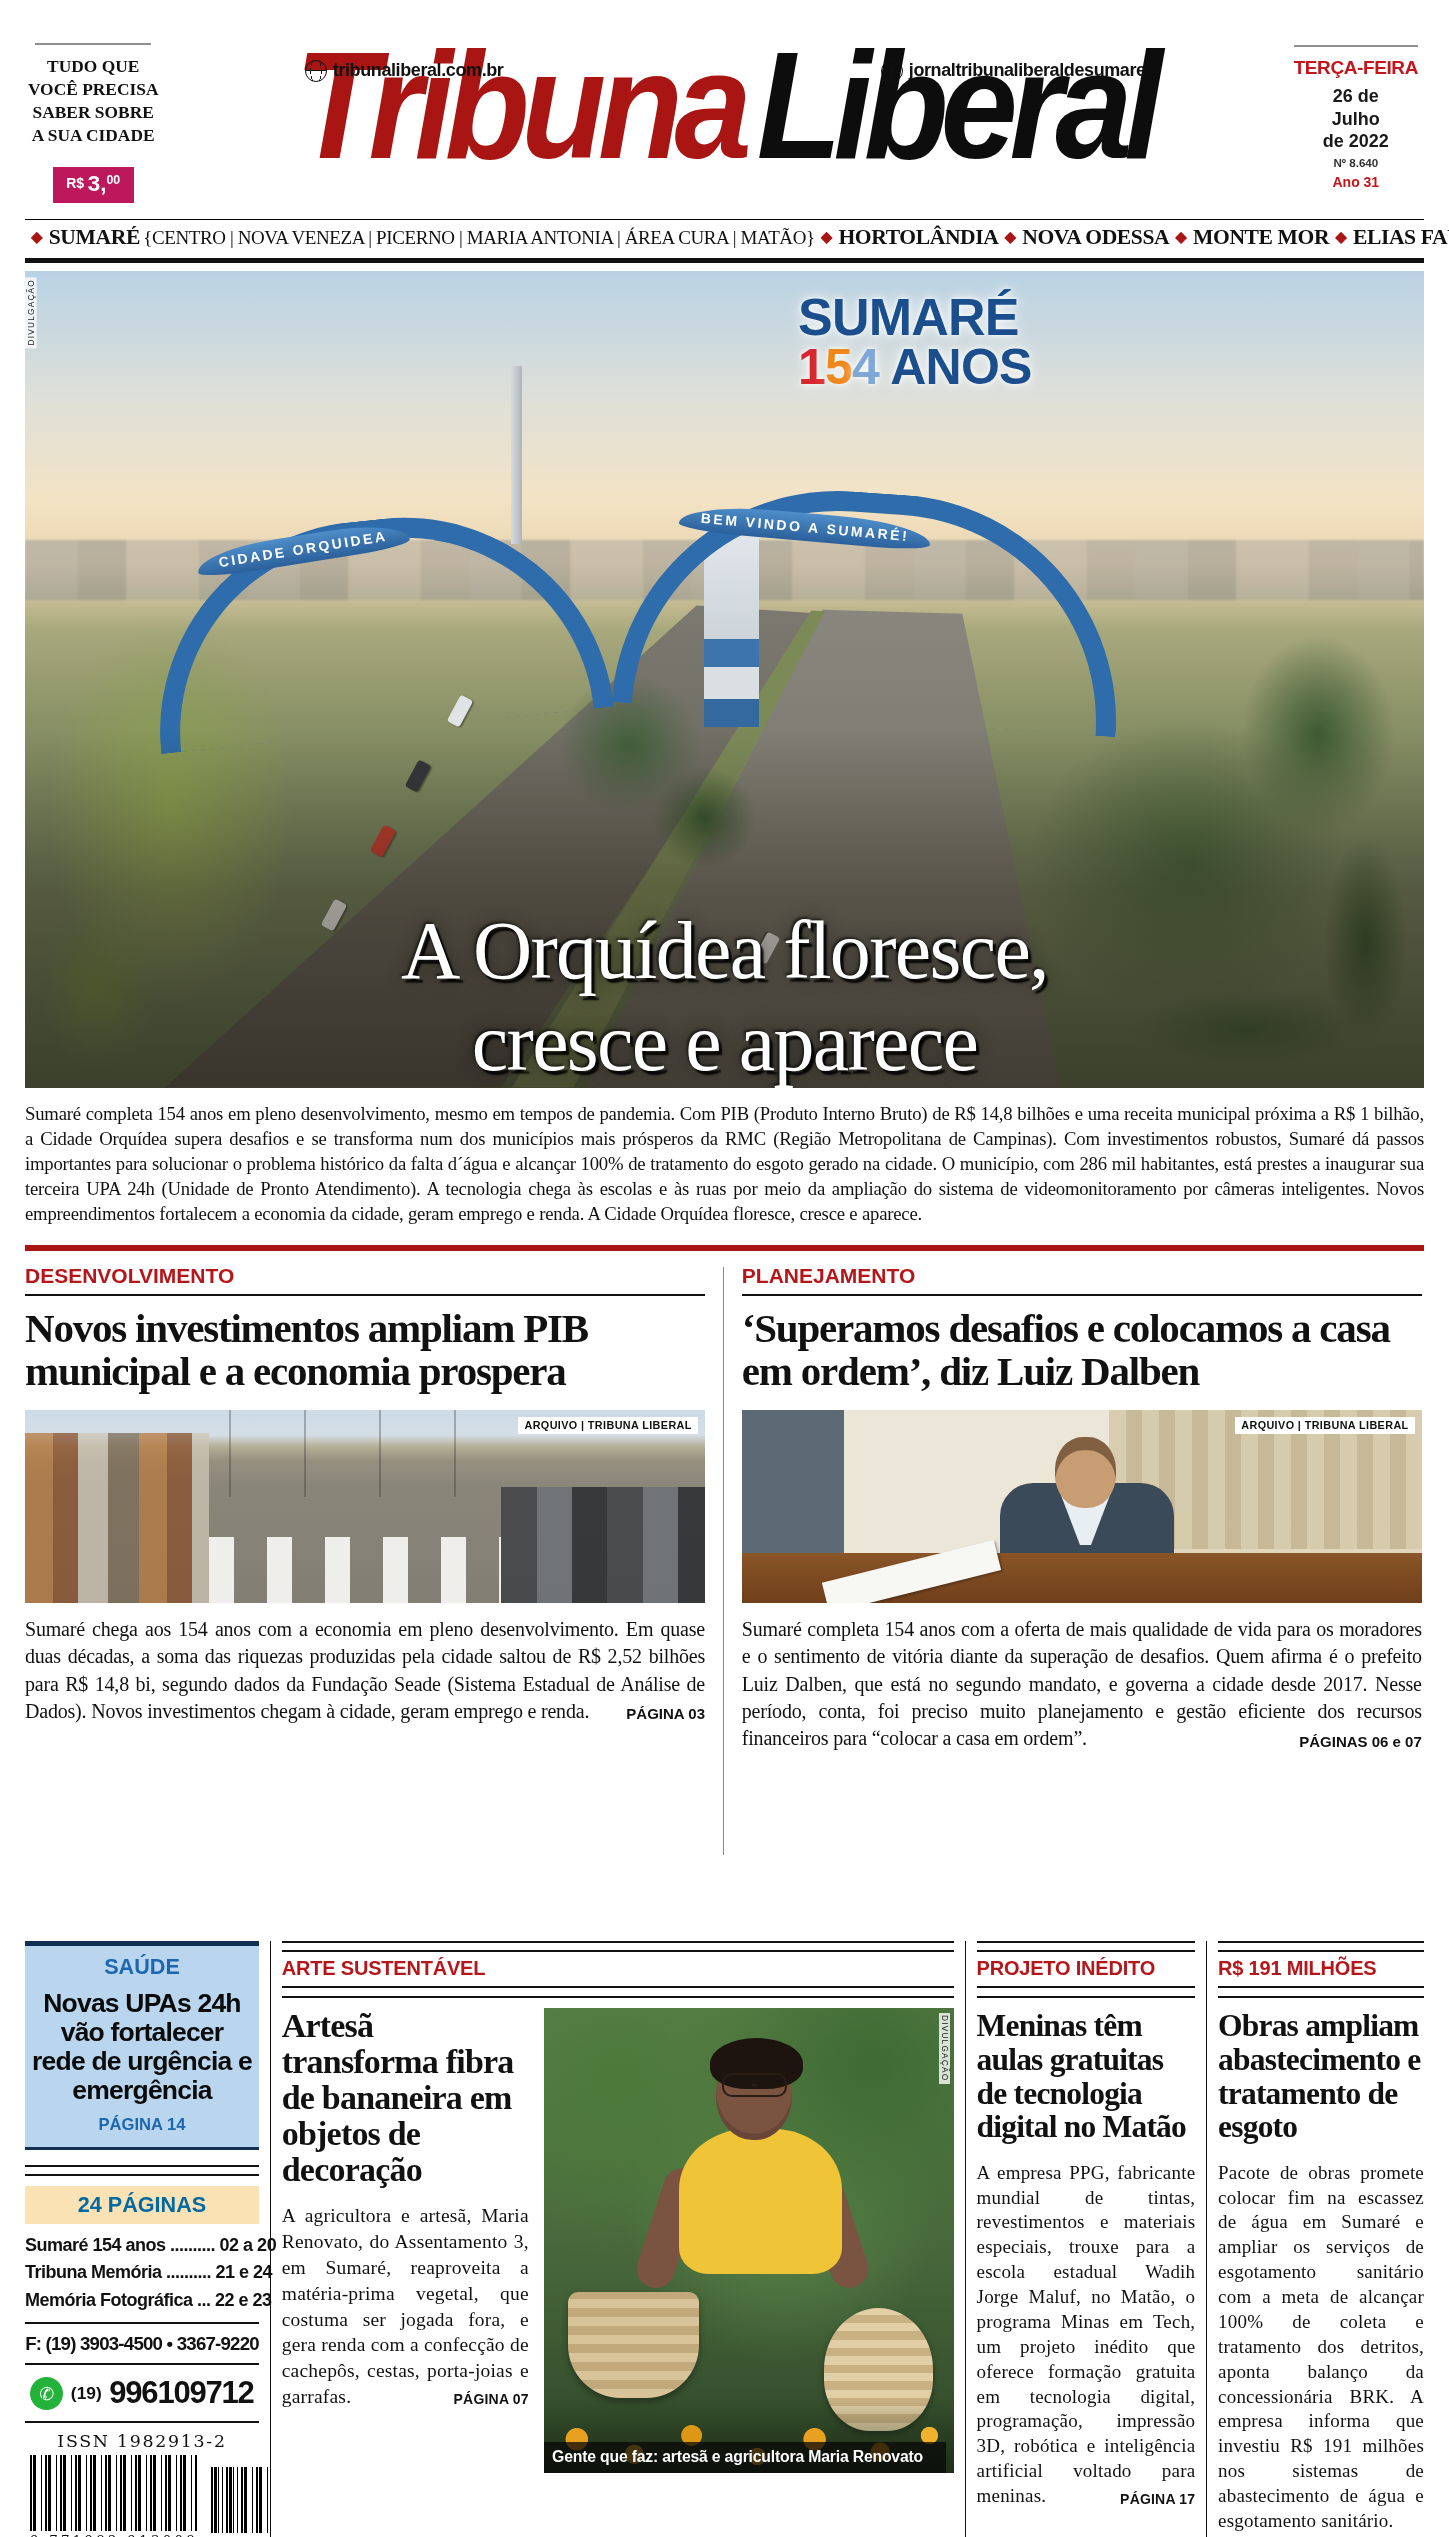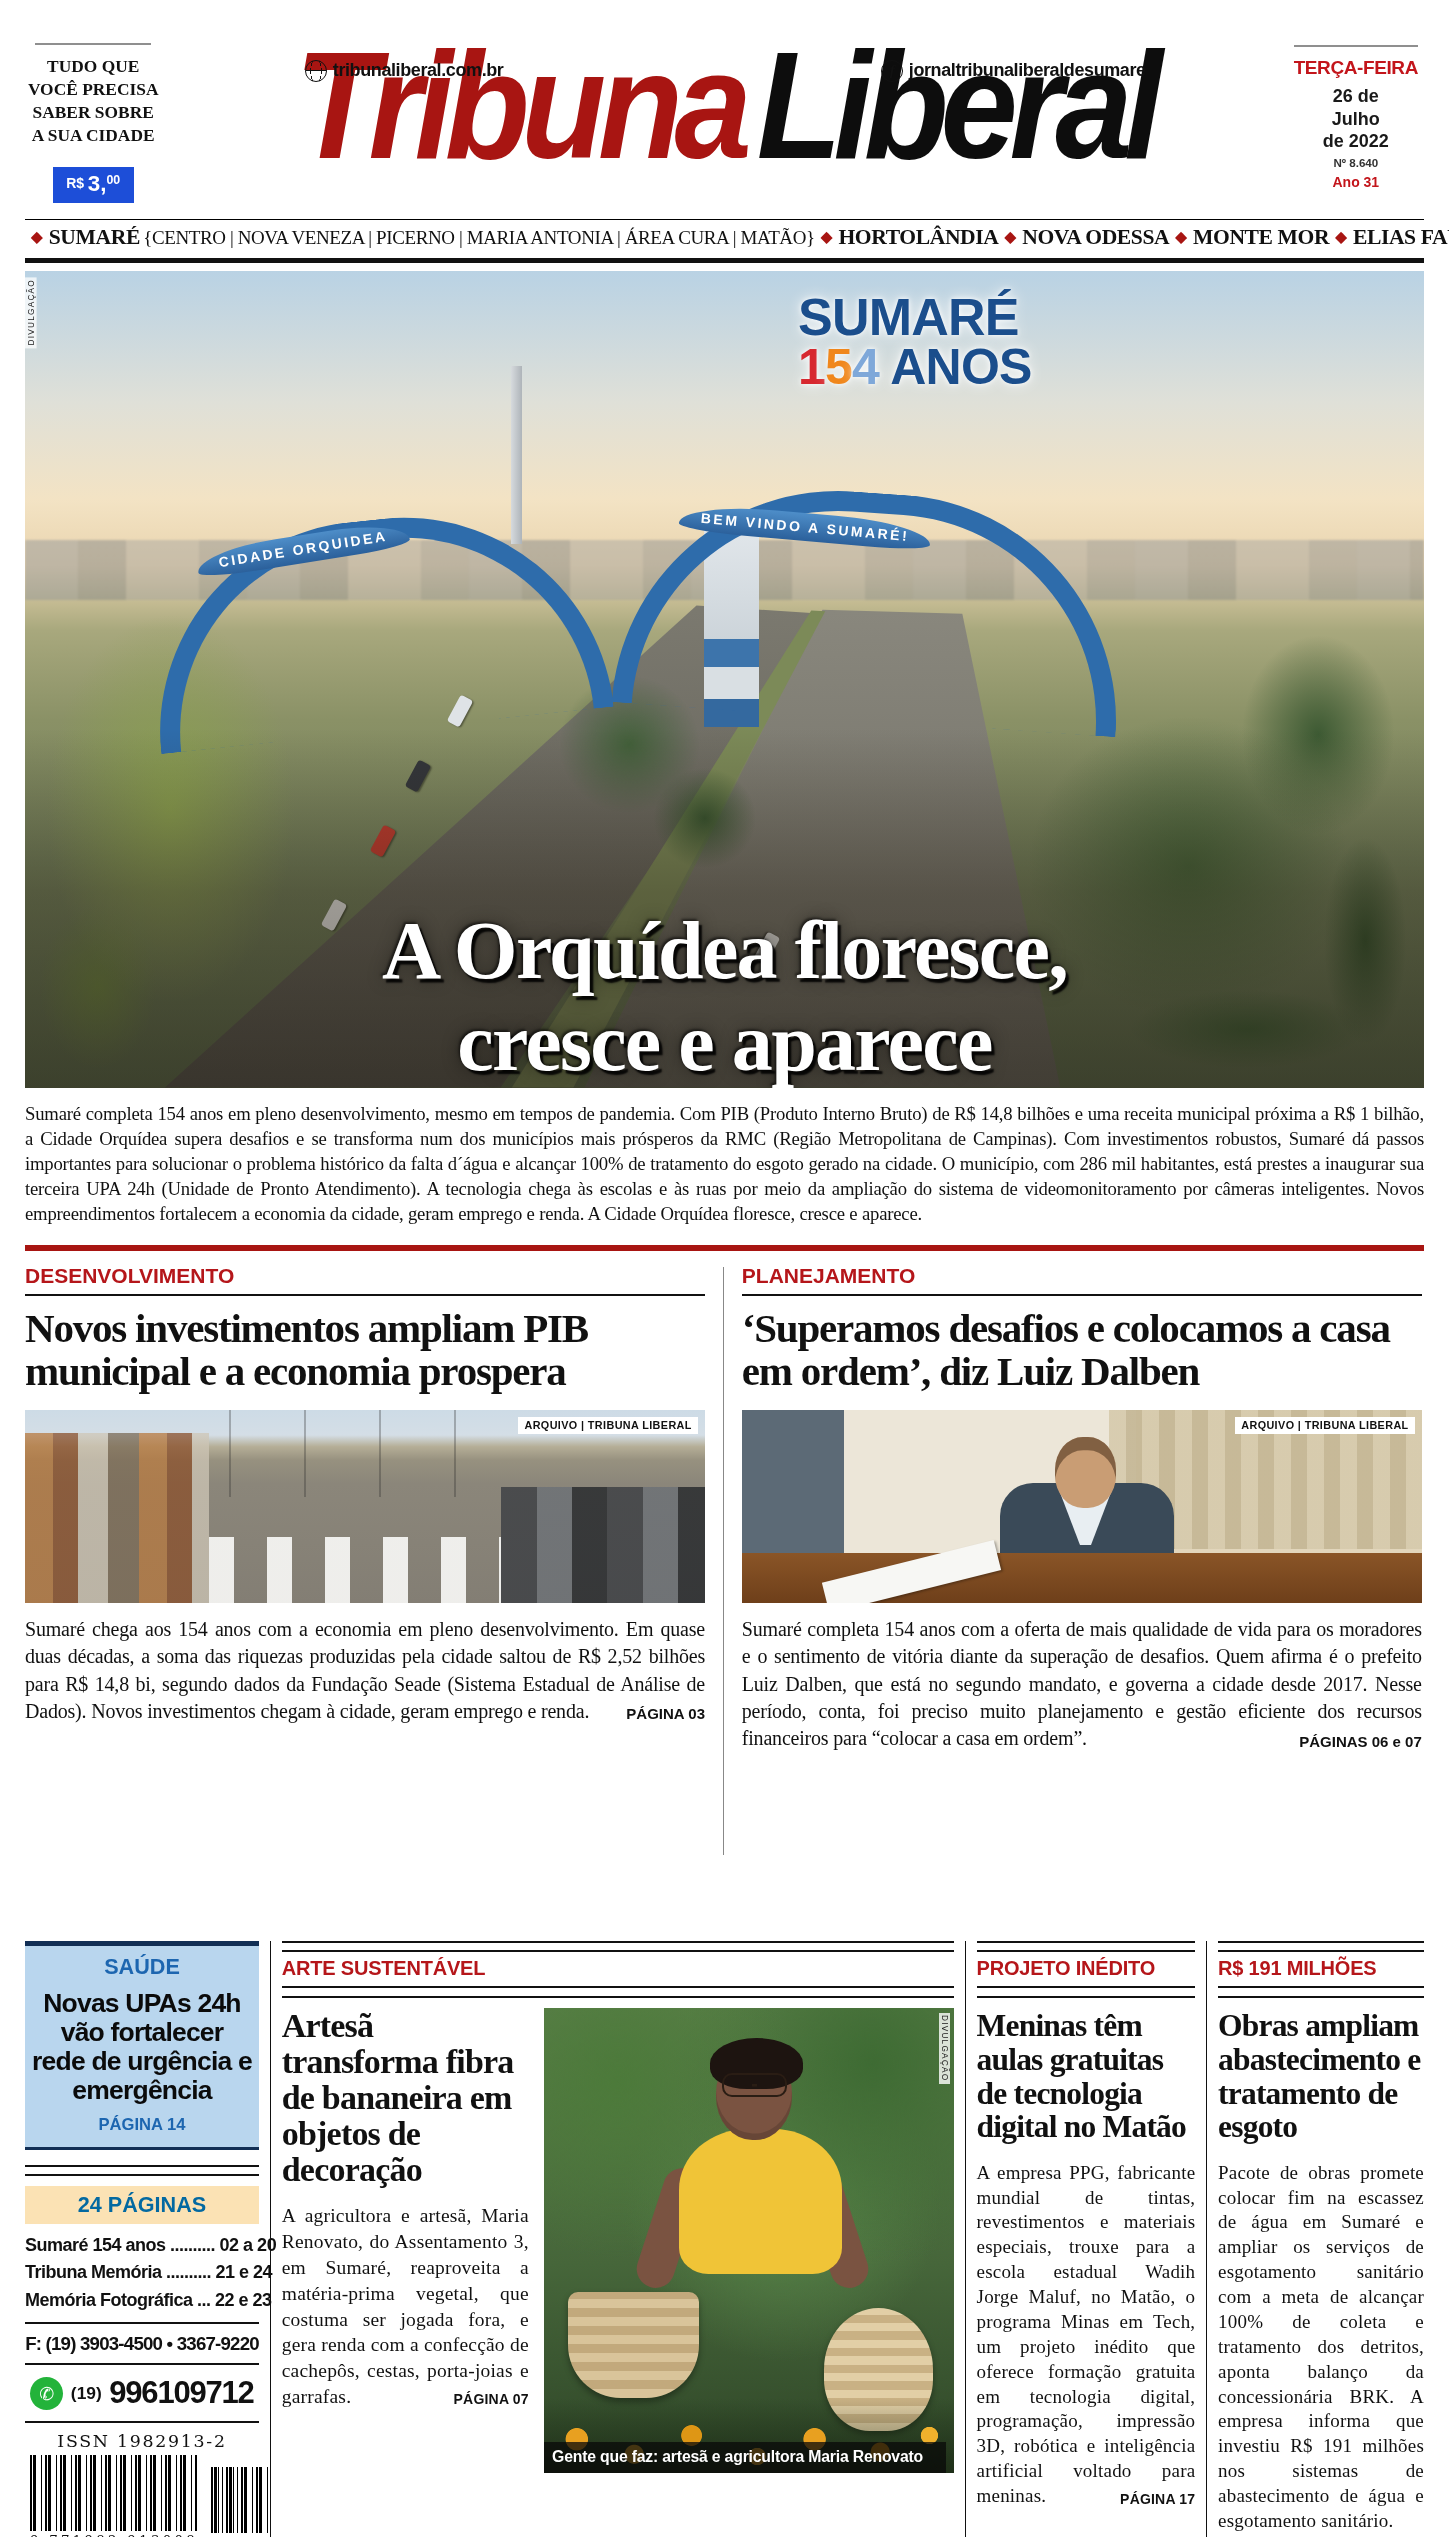"R$ 3,00" .price-box { background: #1d4ed8 -> #be185d }
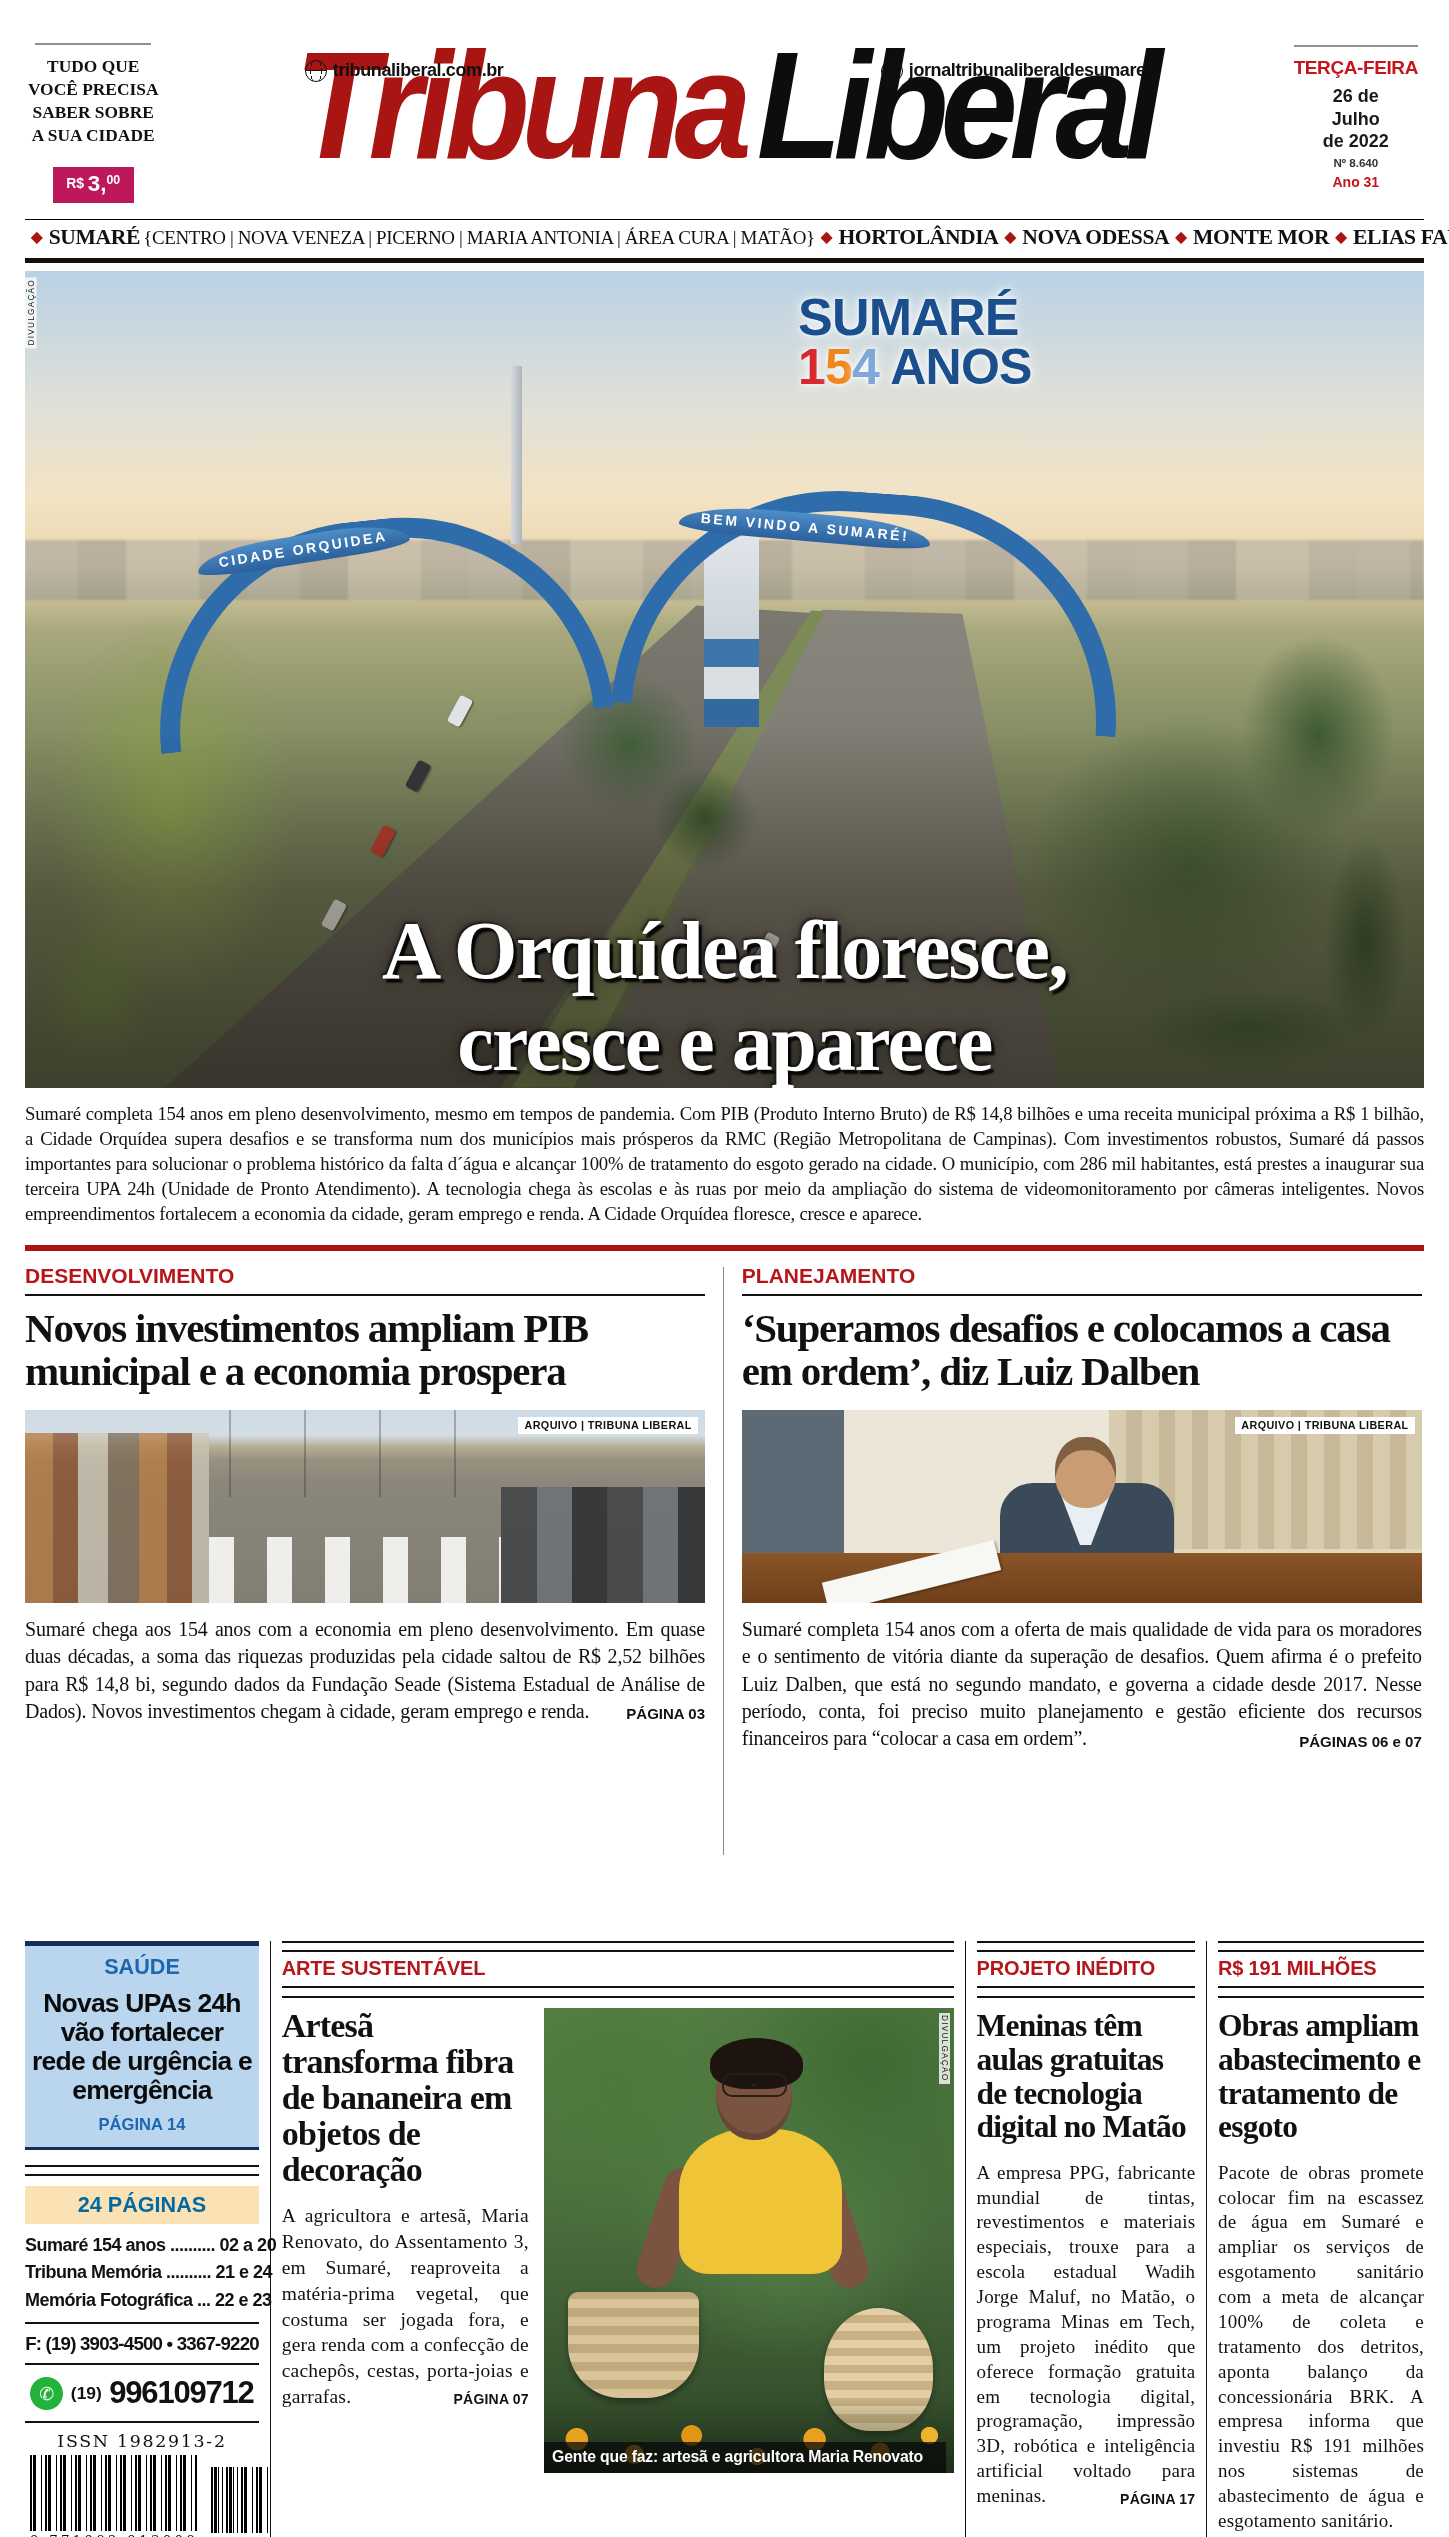"A Orquídea floresce," .hero-headline { font-weight: bold -> normal }
